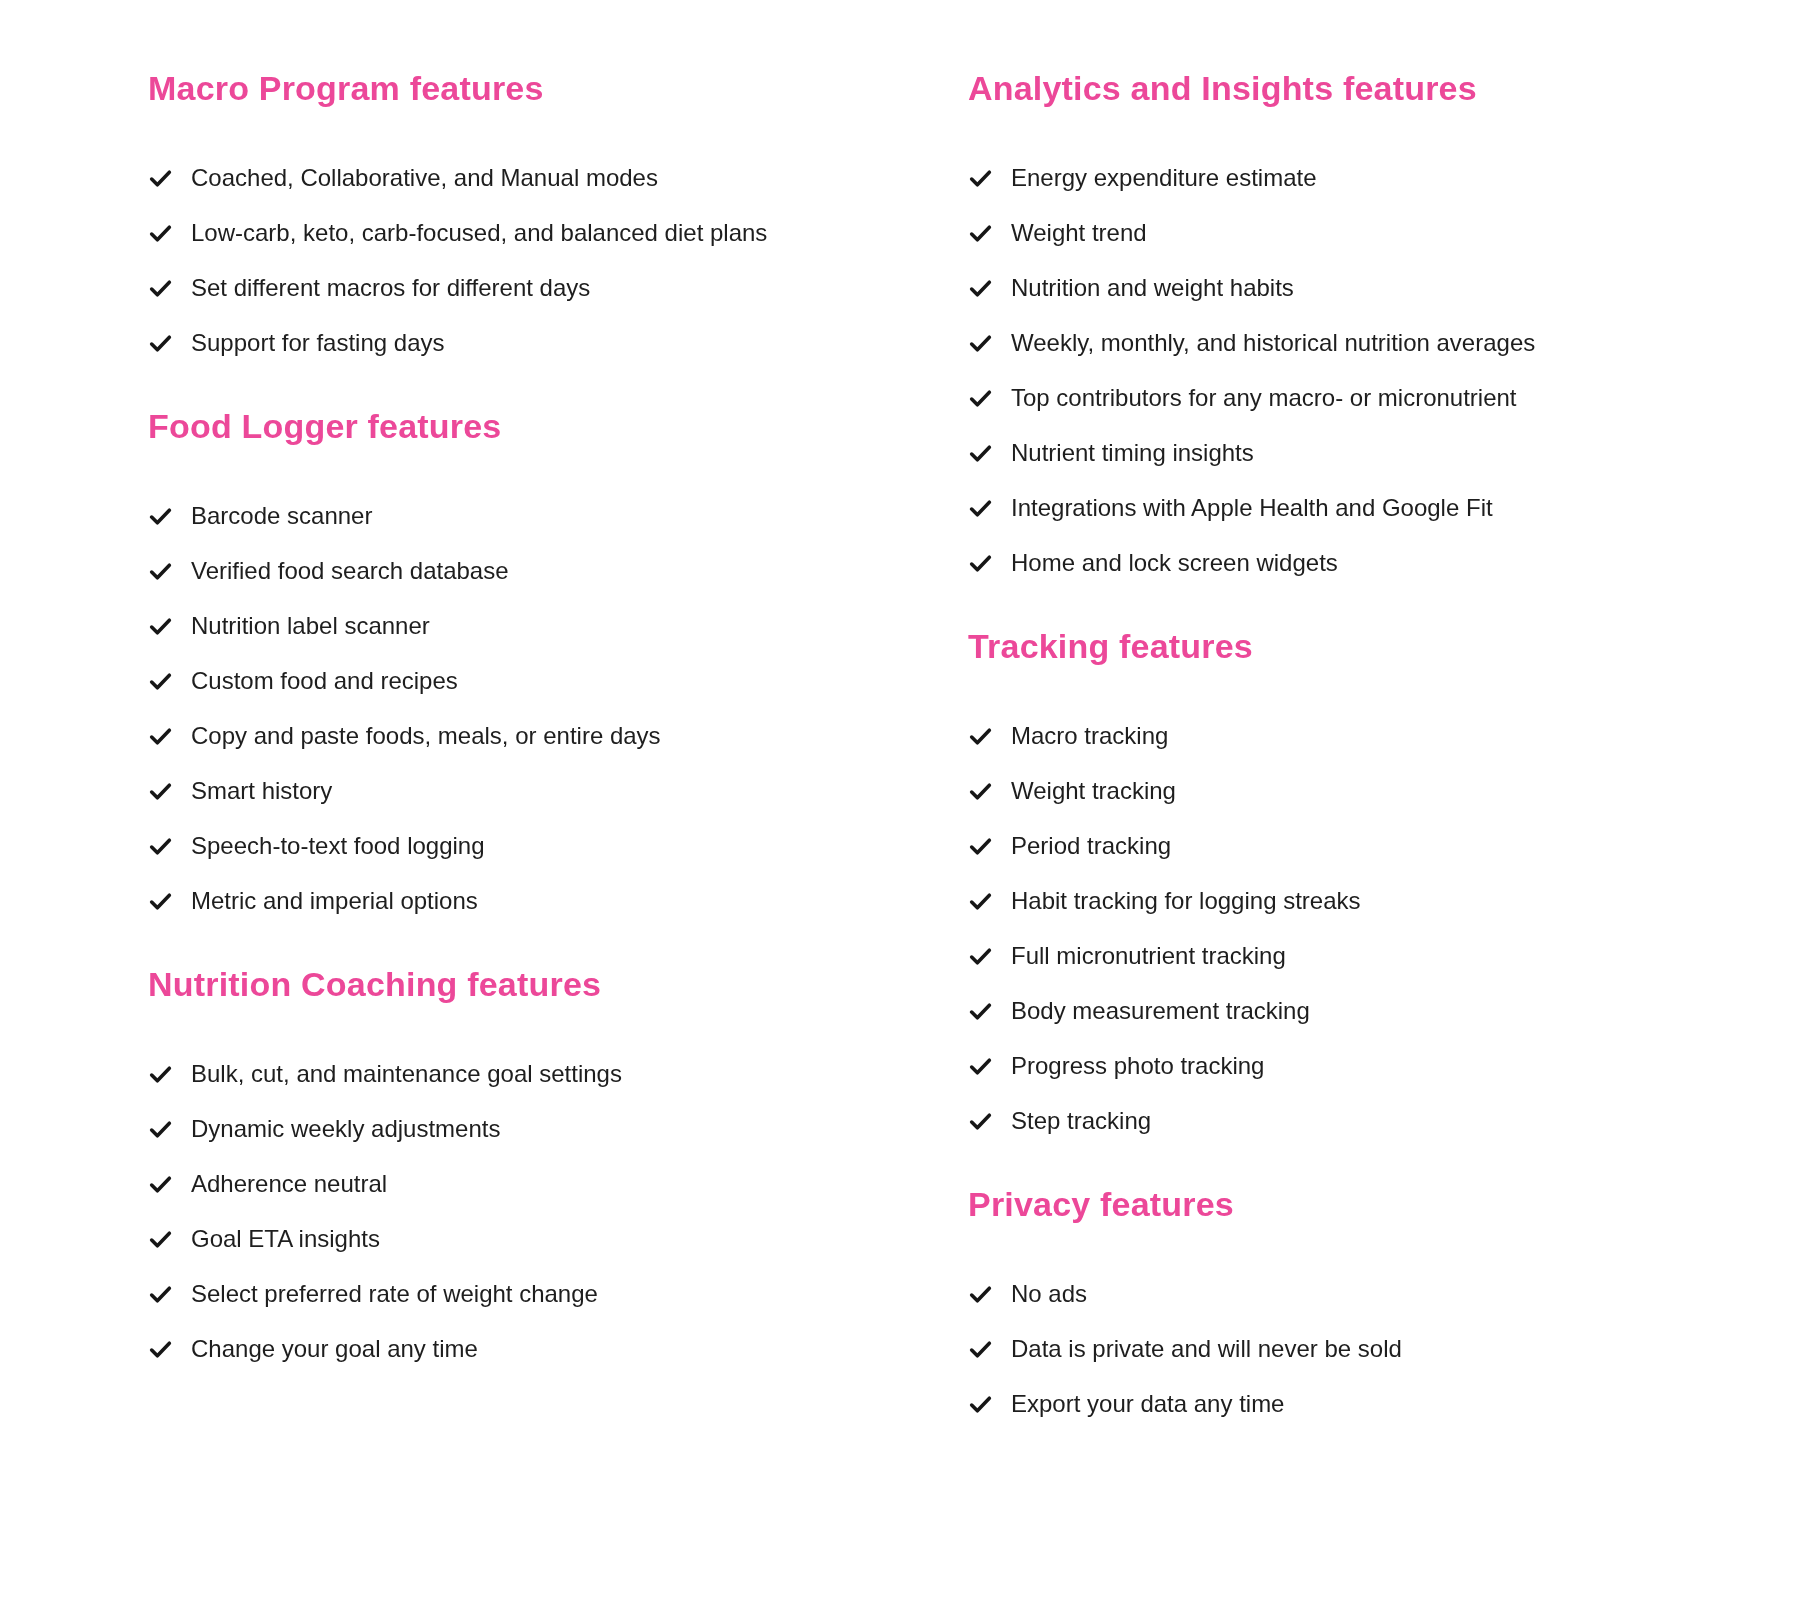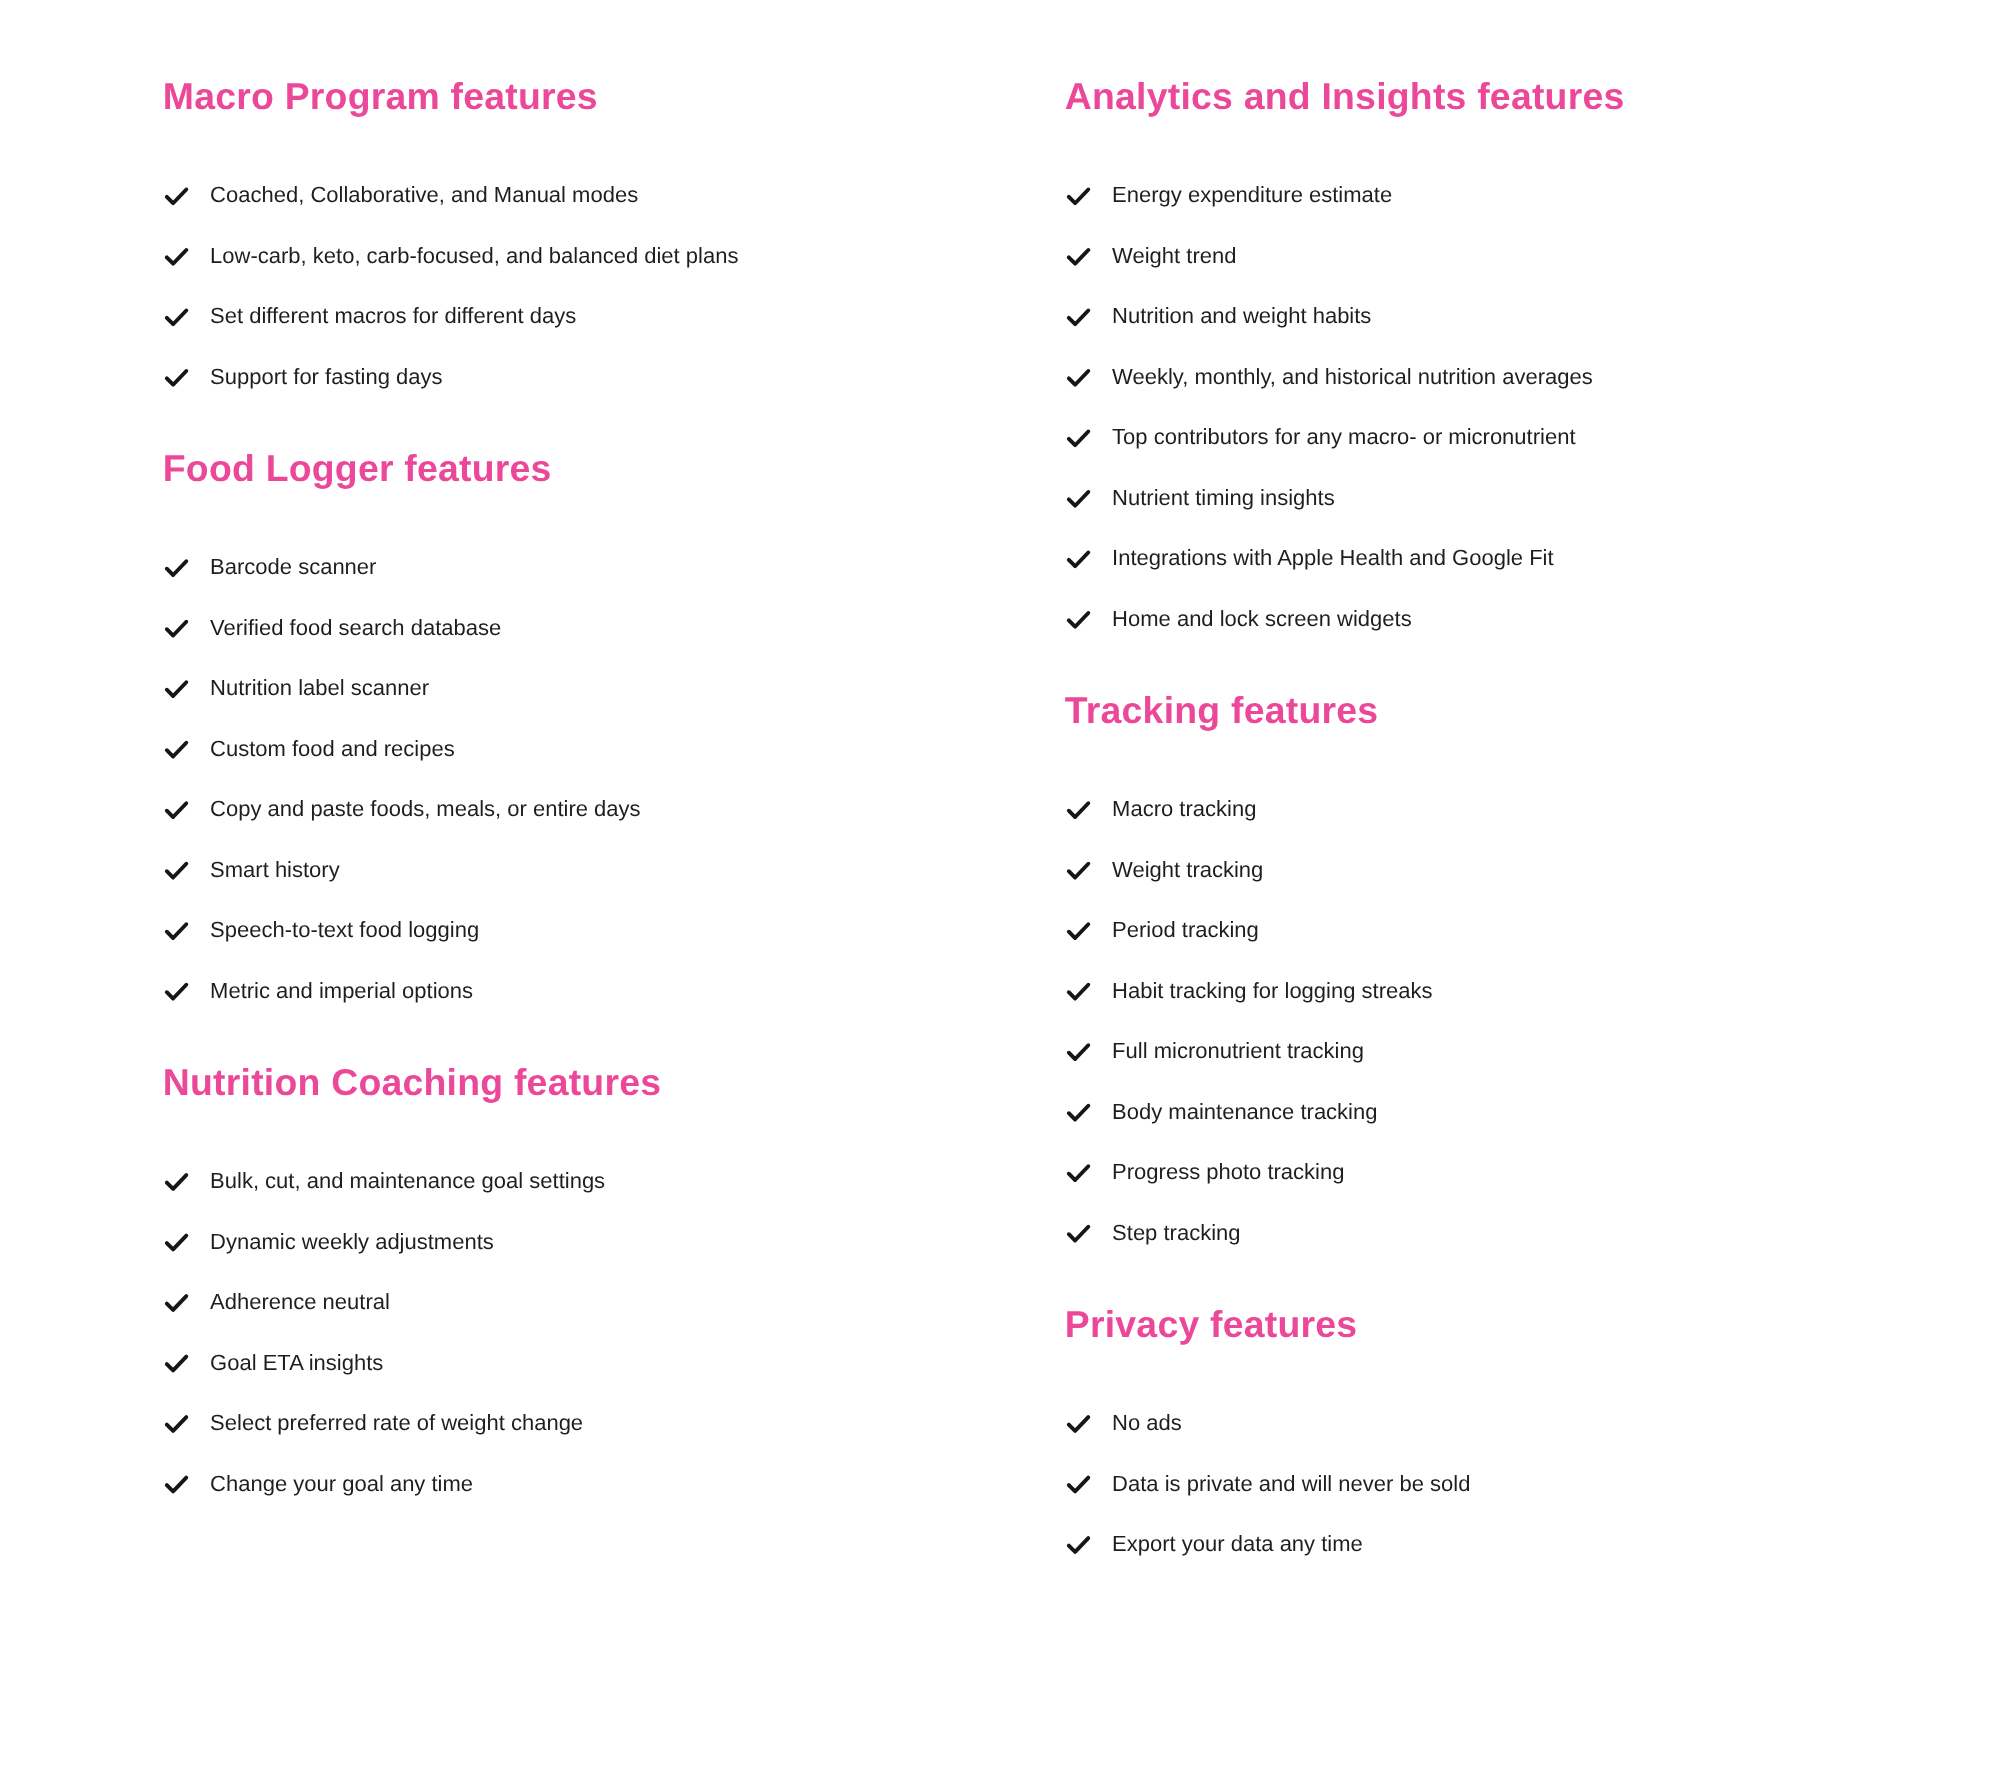"Coached, Collaborative, and Manual modes" ul.feature-list li.feature-item { font-size: 20px -> 24px }
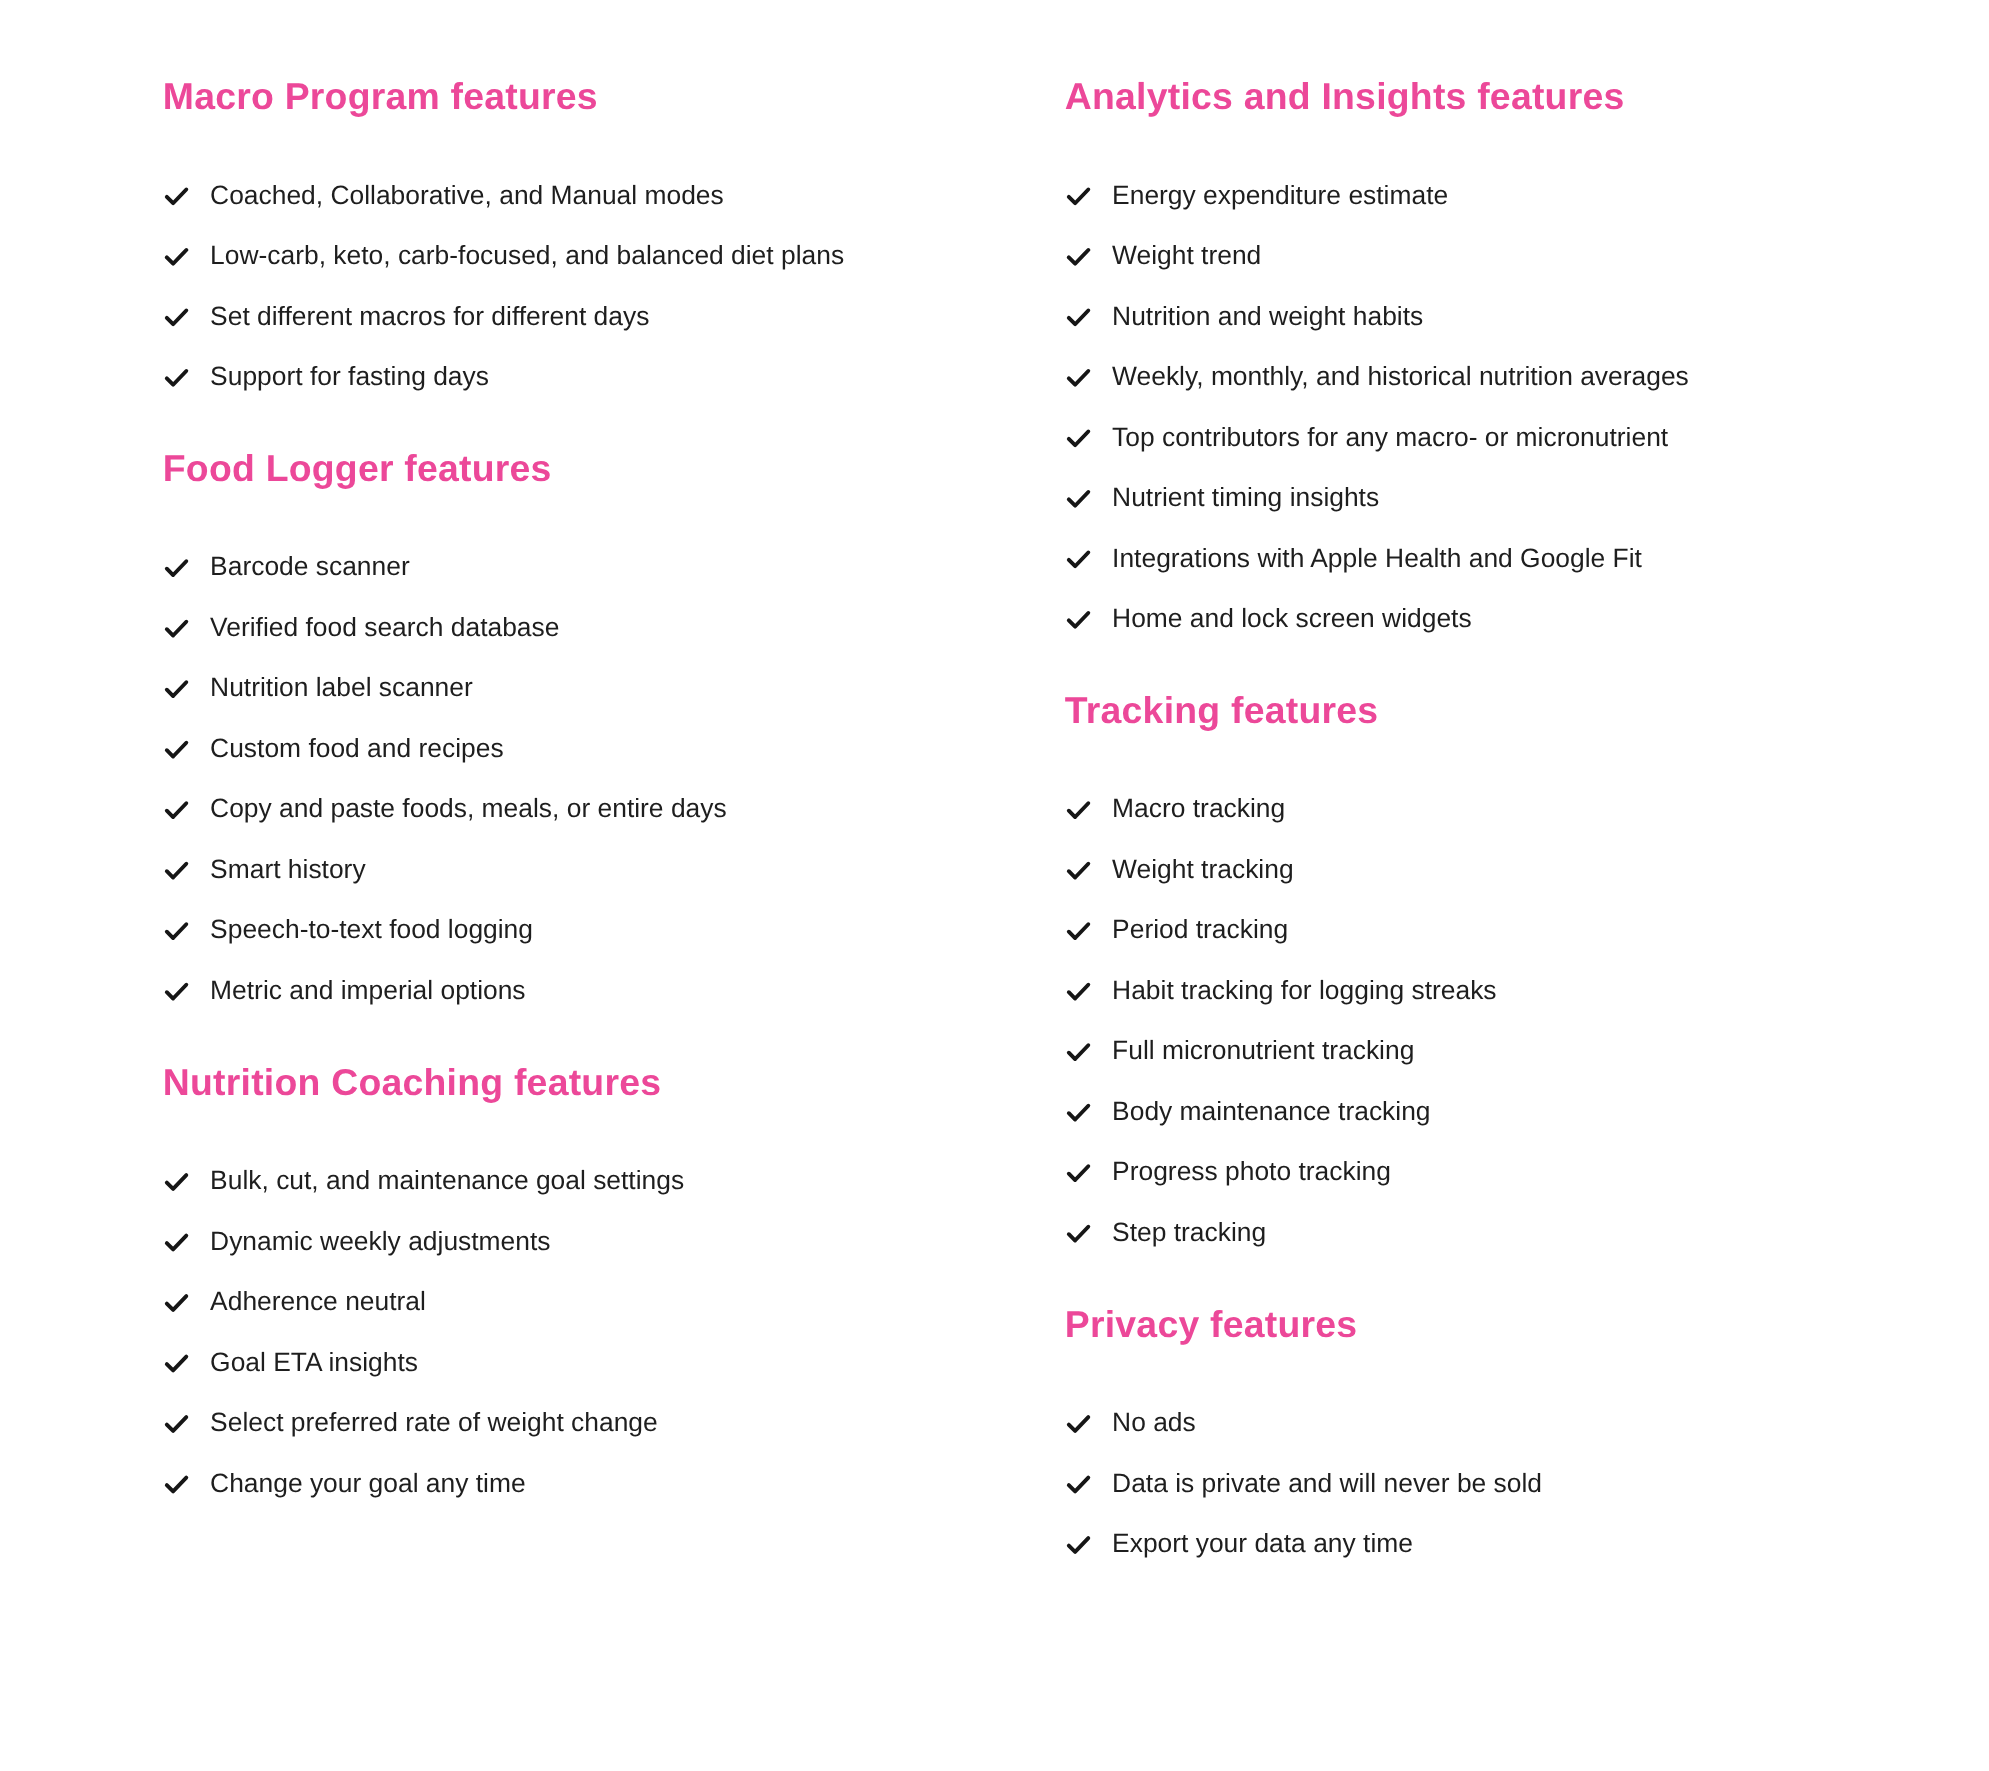"Body maintenance tracking" span.item-label { text: maintenance -> measurement }
